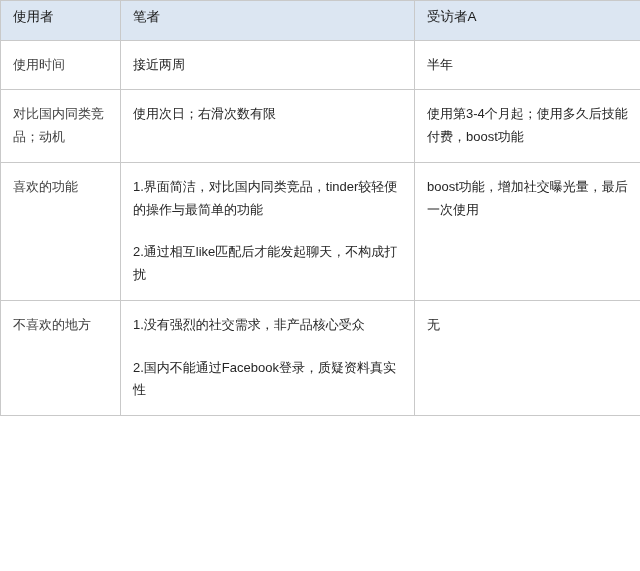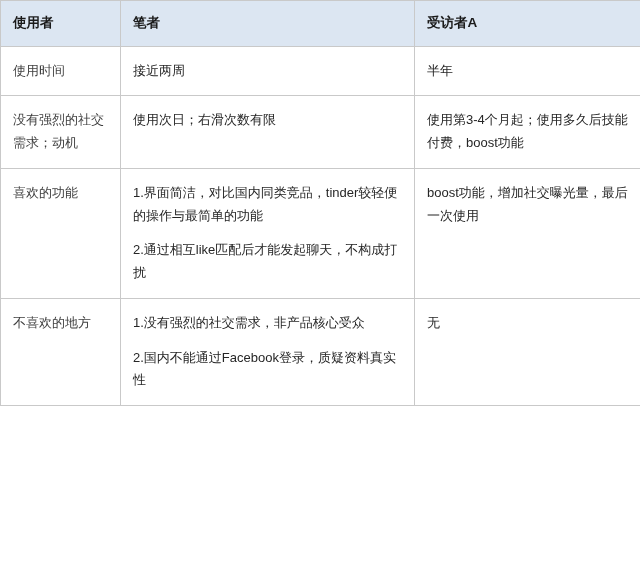"使用者" table.comparison thead th { font-weight: bold -> normal; padding-top: 10px -> 4px }
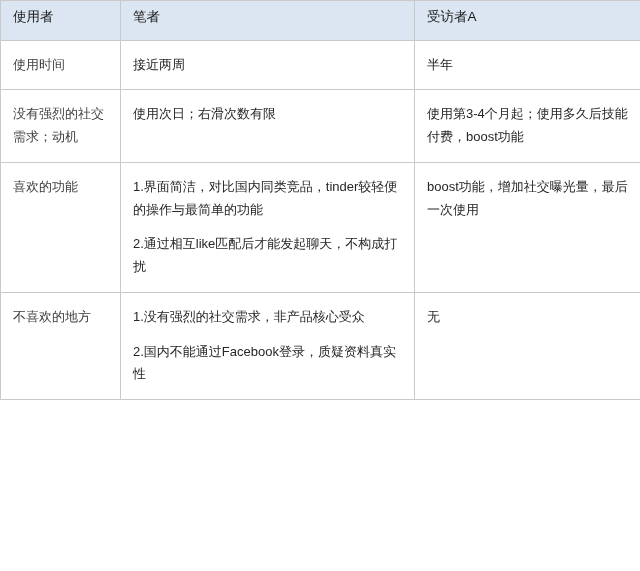"没有强烈的社交需求；动机" td { text: 没有强烈的社交需求 -> 对比国内同类竞品 }
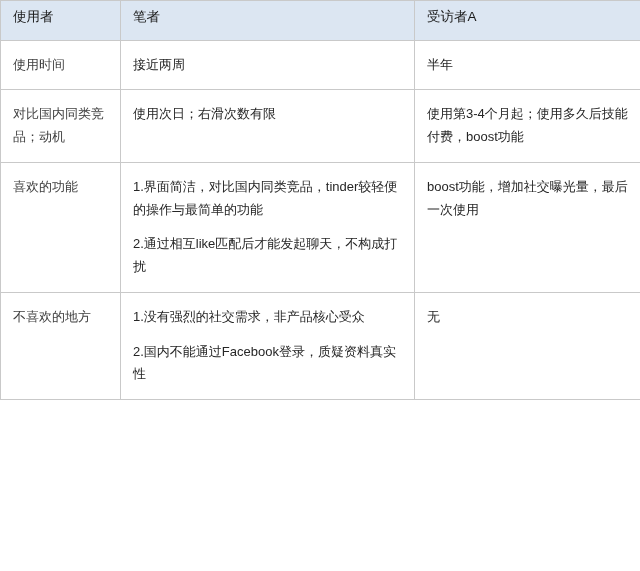"2.通过相互like匹配后才能发起聊天，不构成打扰" .cell-p + .cell-p { margin-top: 12px -> 20px }
